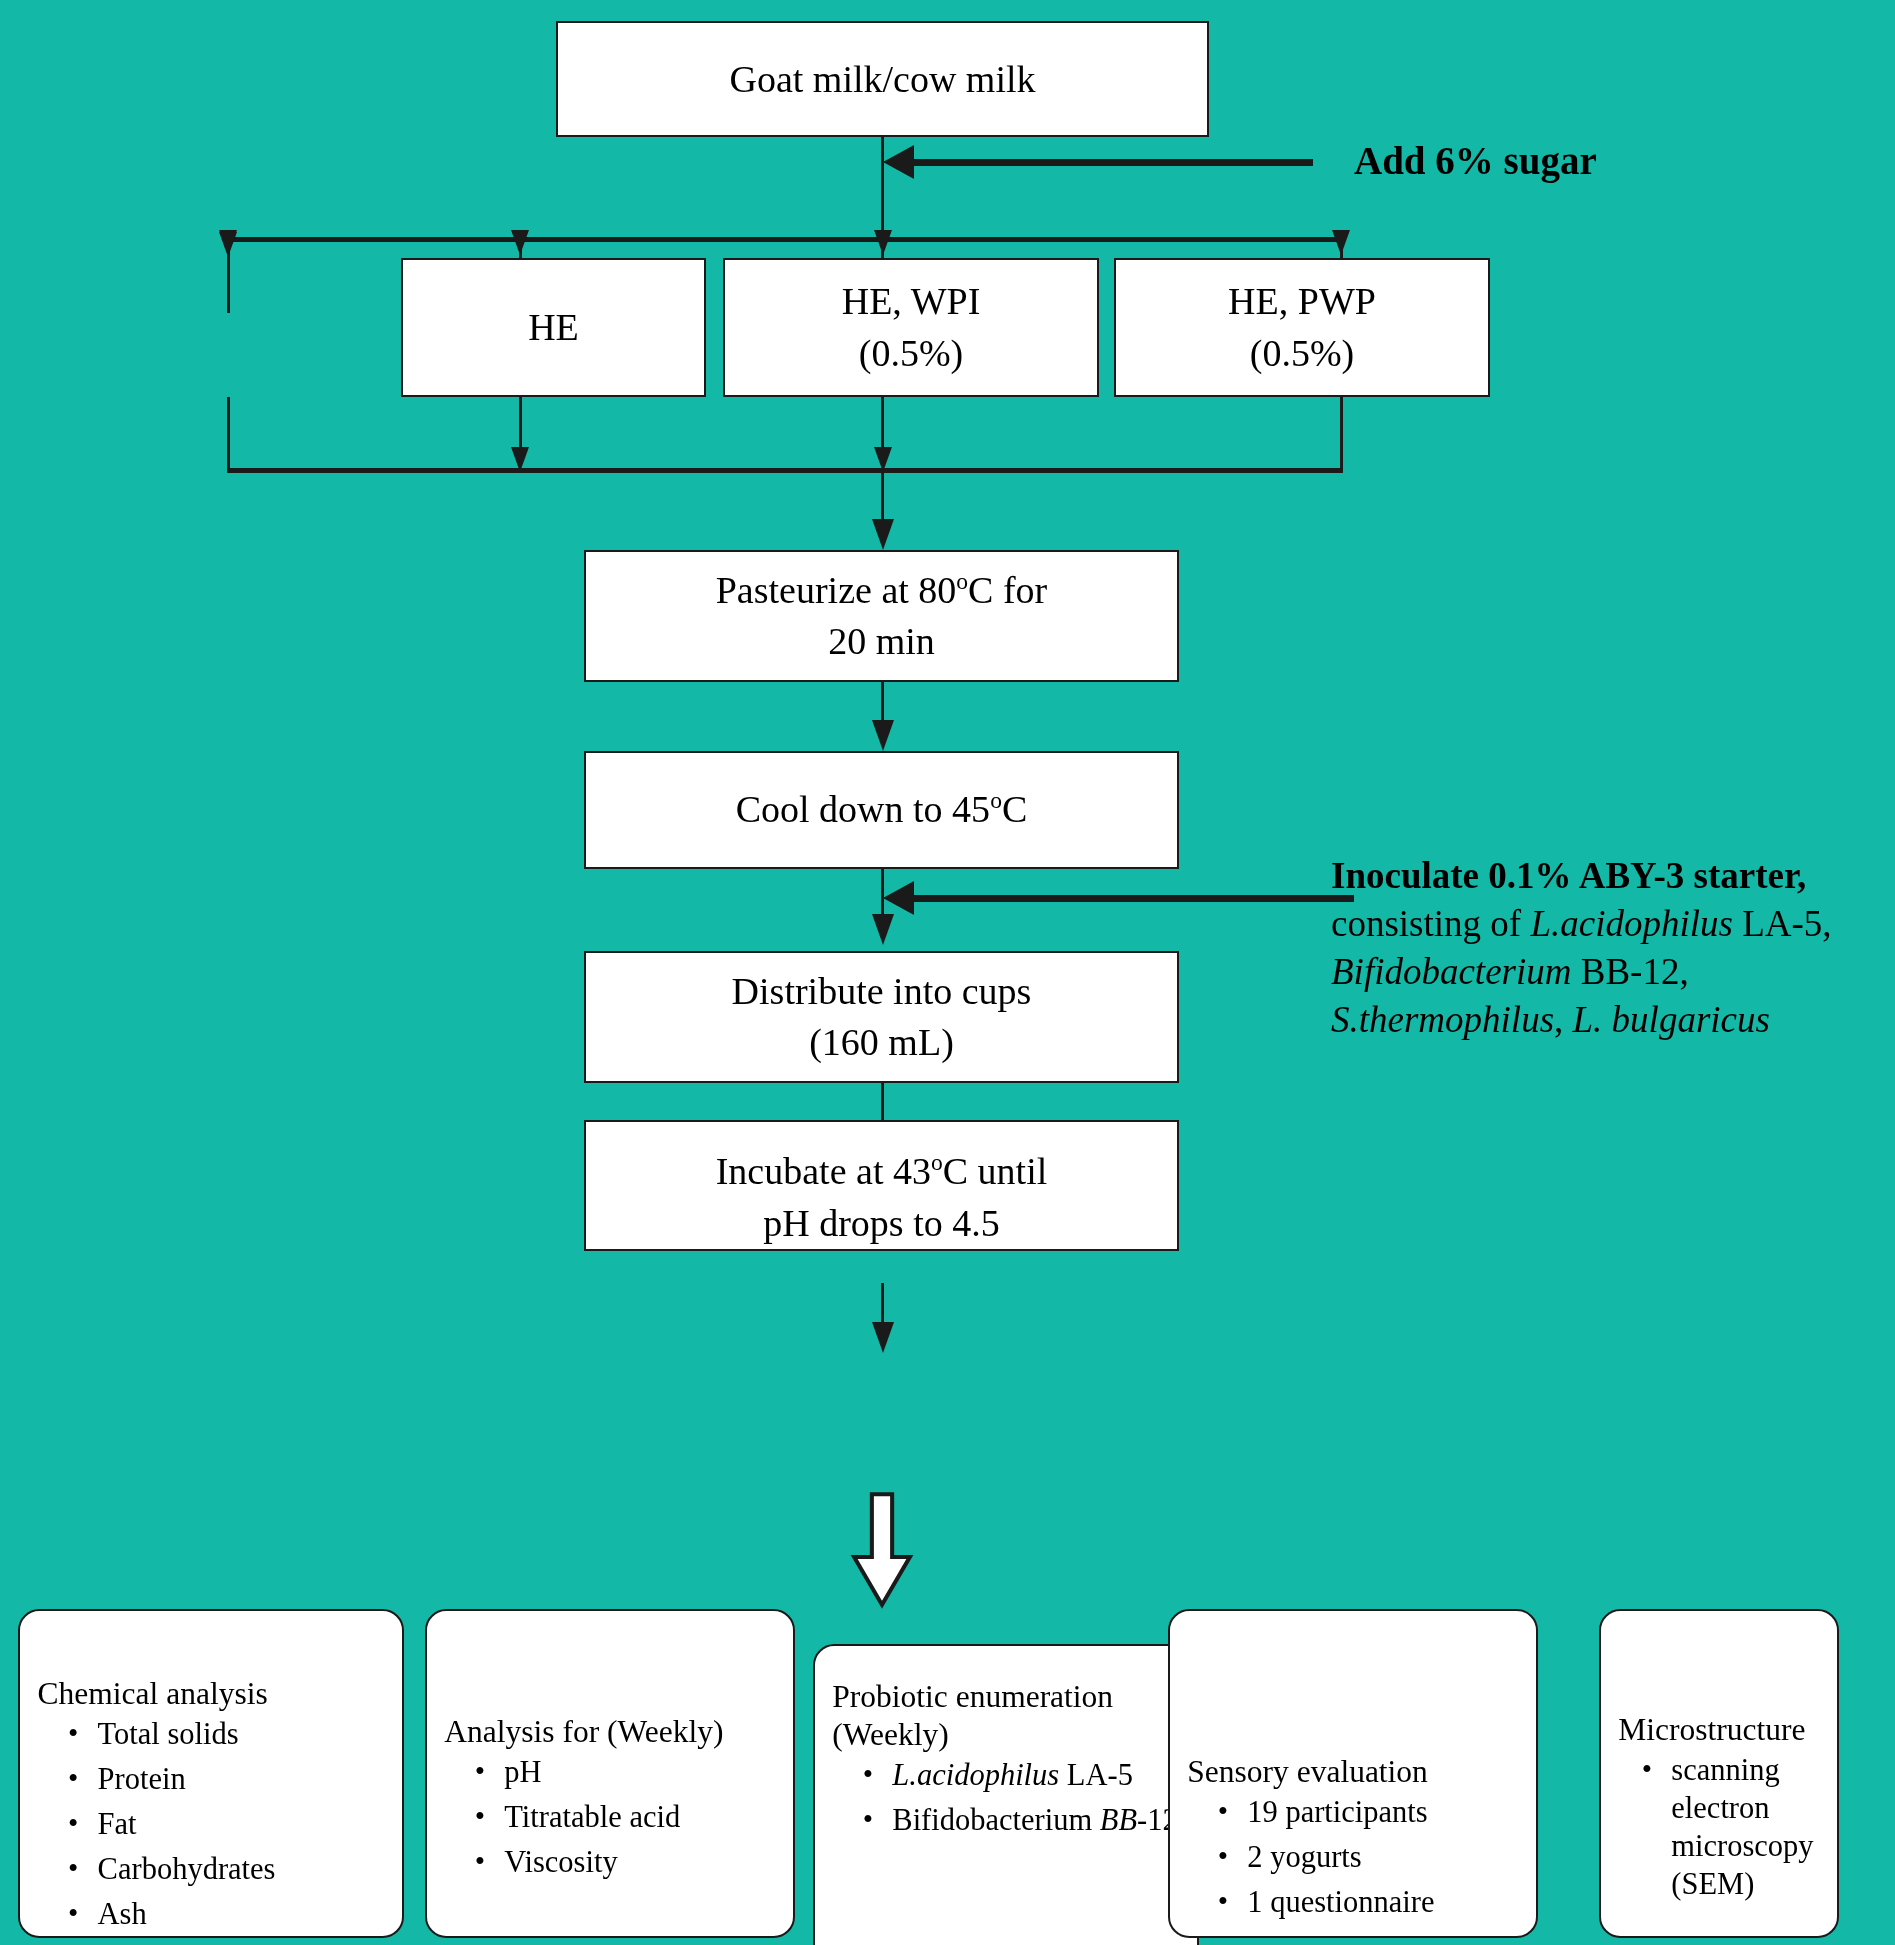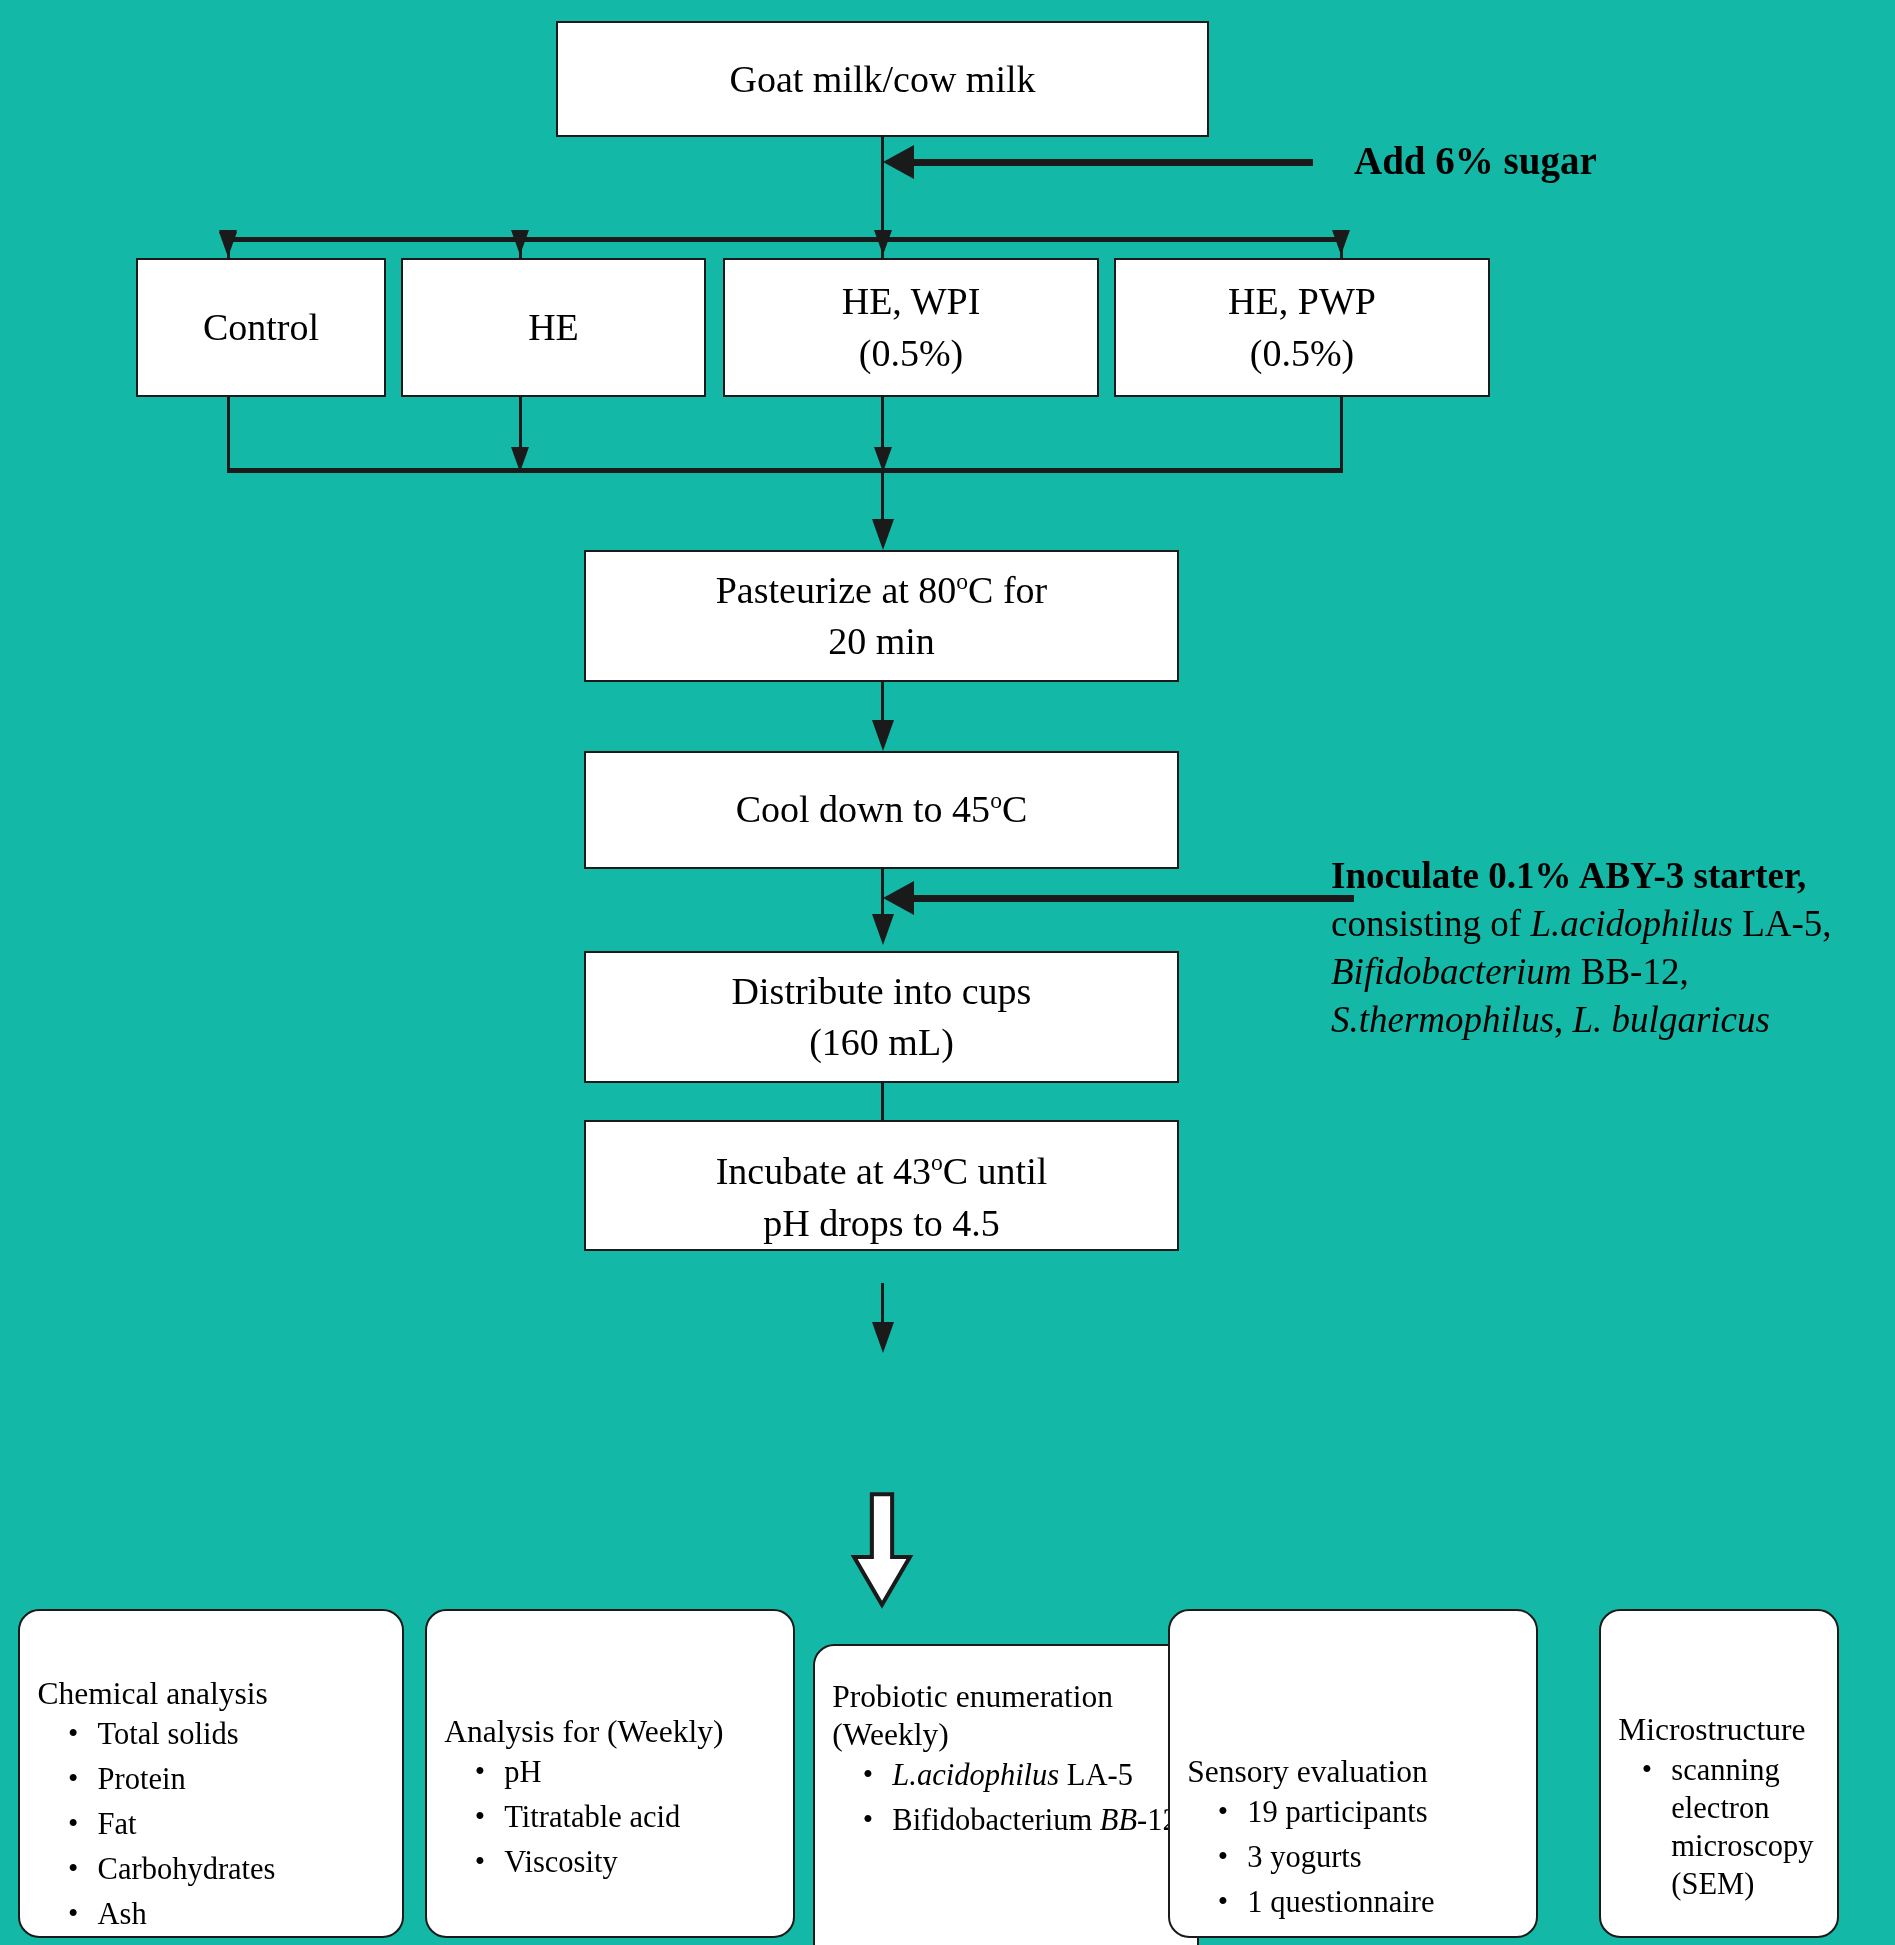"Control" div.box { html: <div> <span>Control</span> </div> -> none }
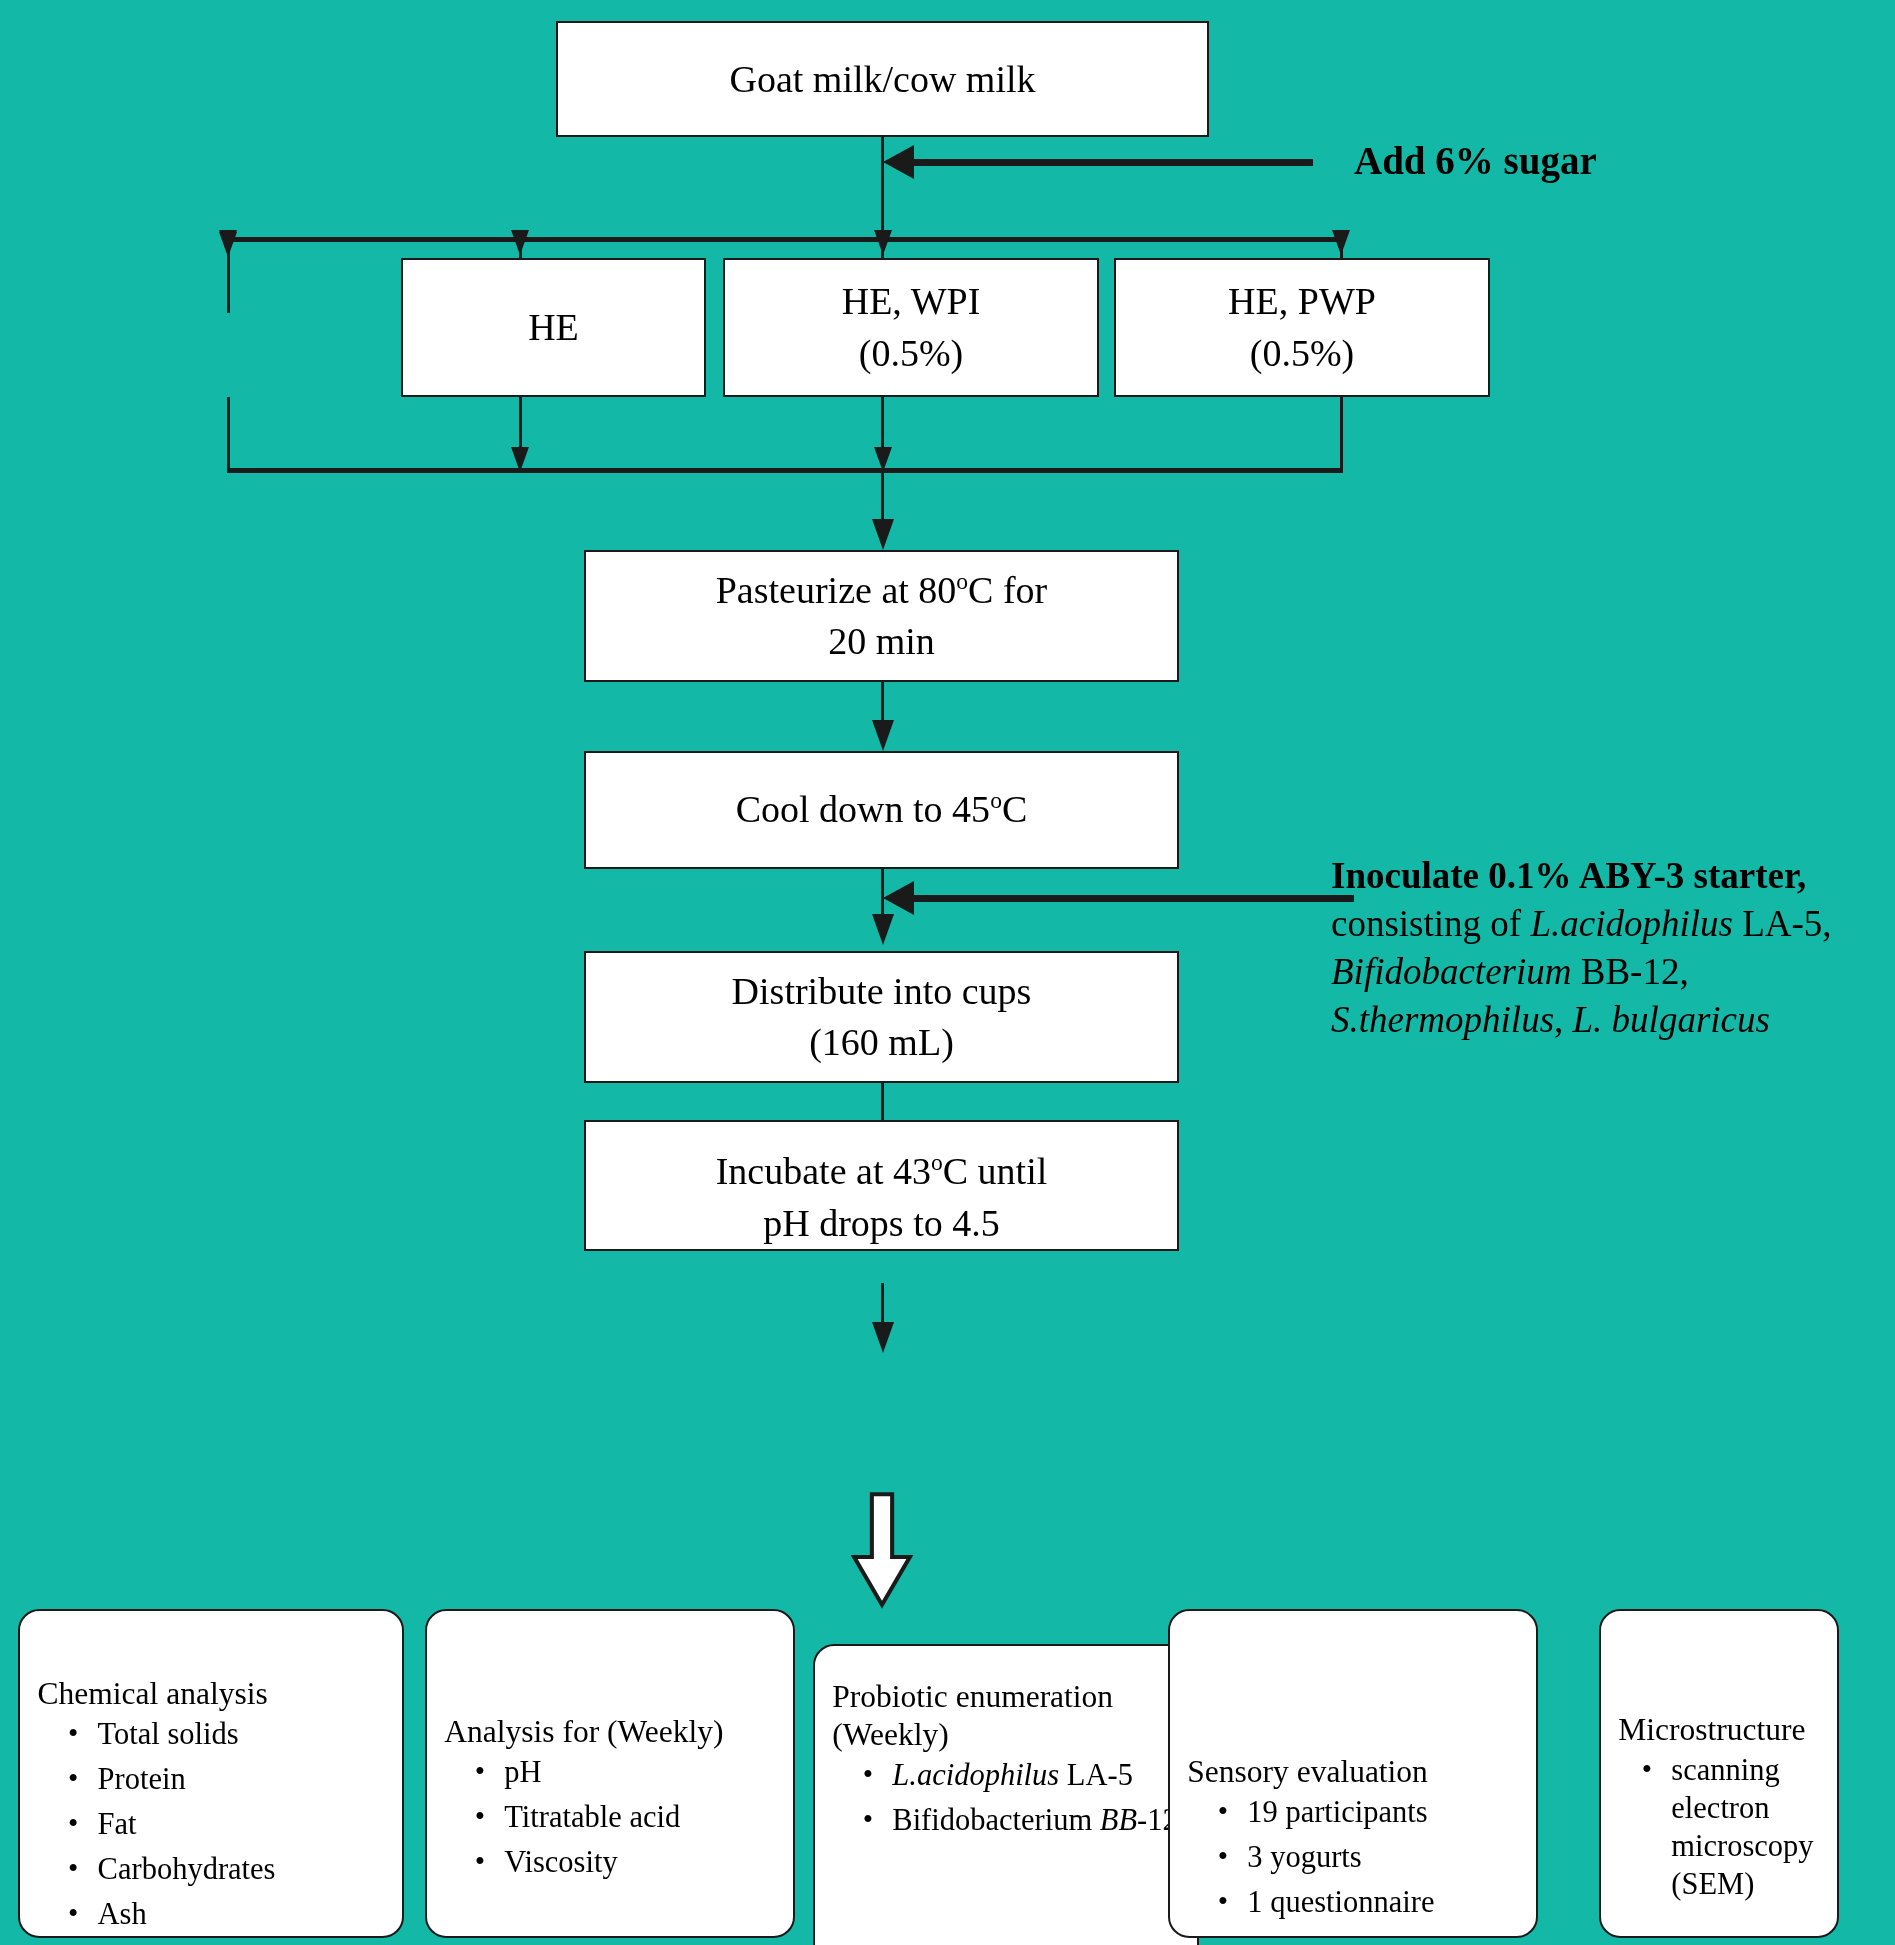"3 yogurts" li { text: 3 -> 2 }
